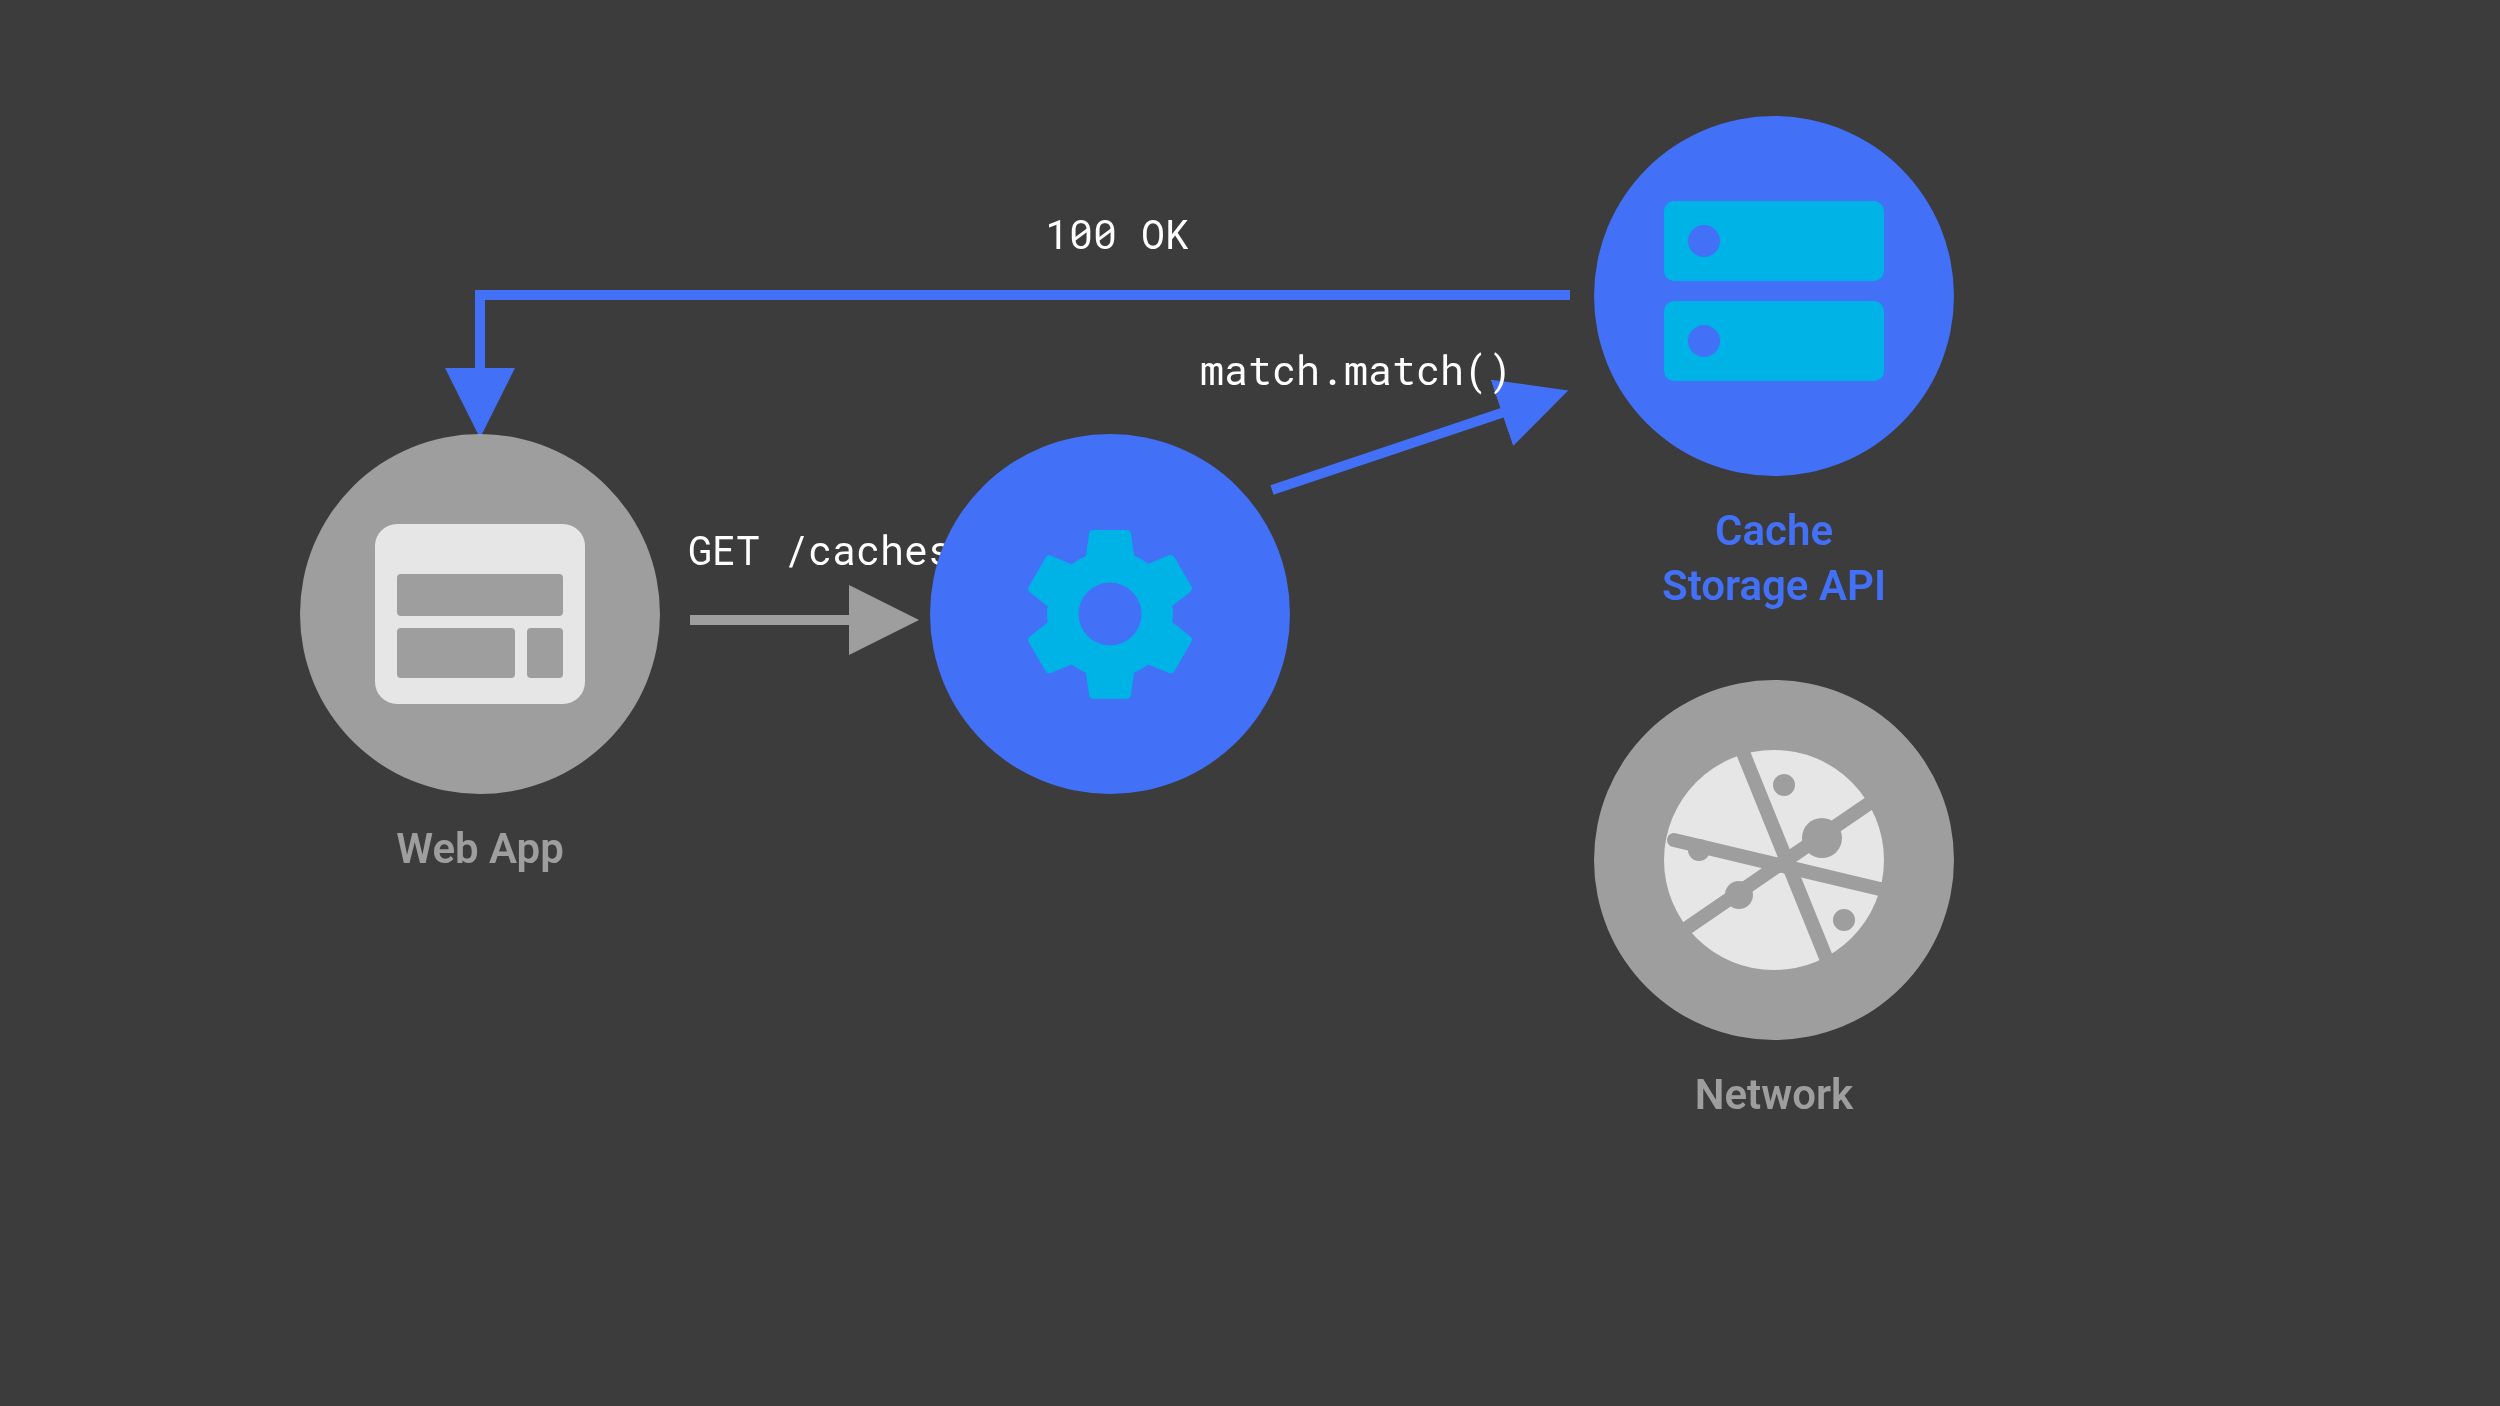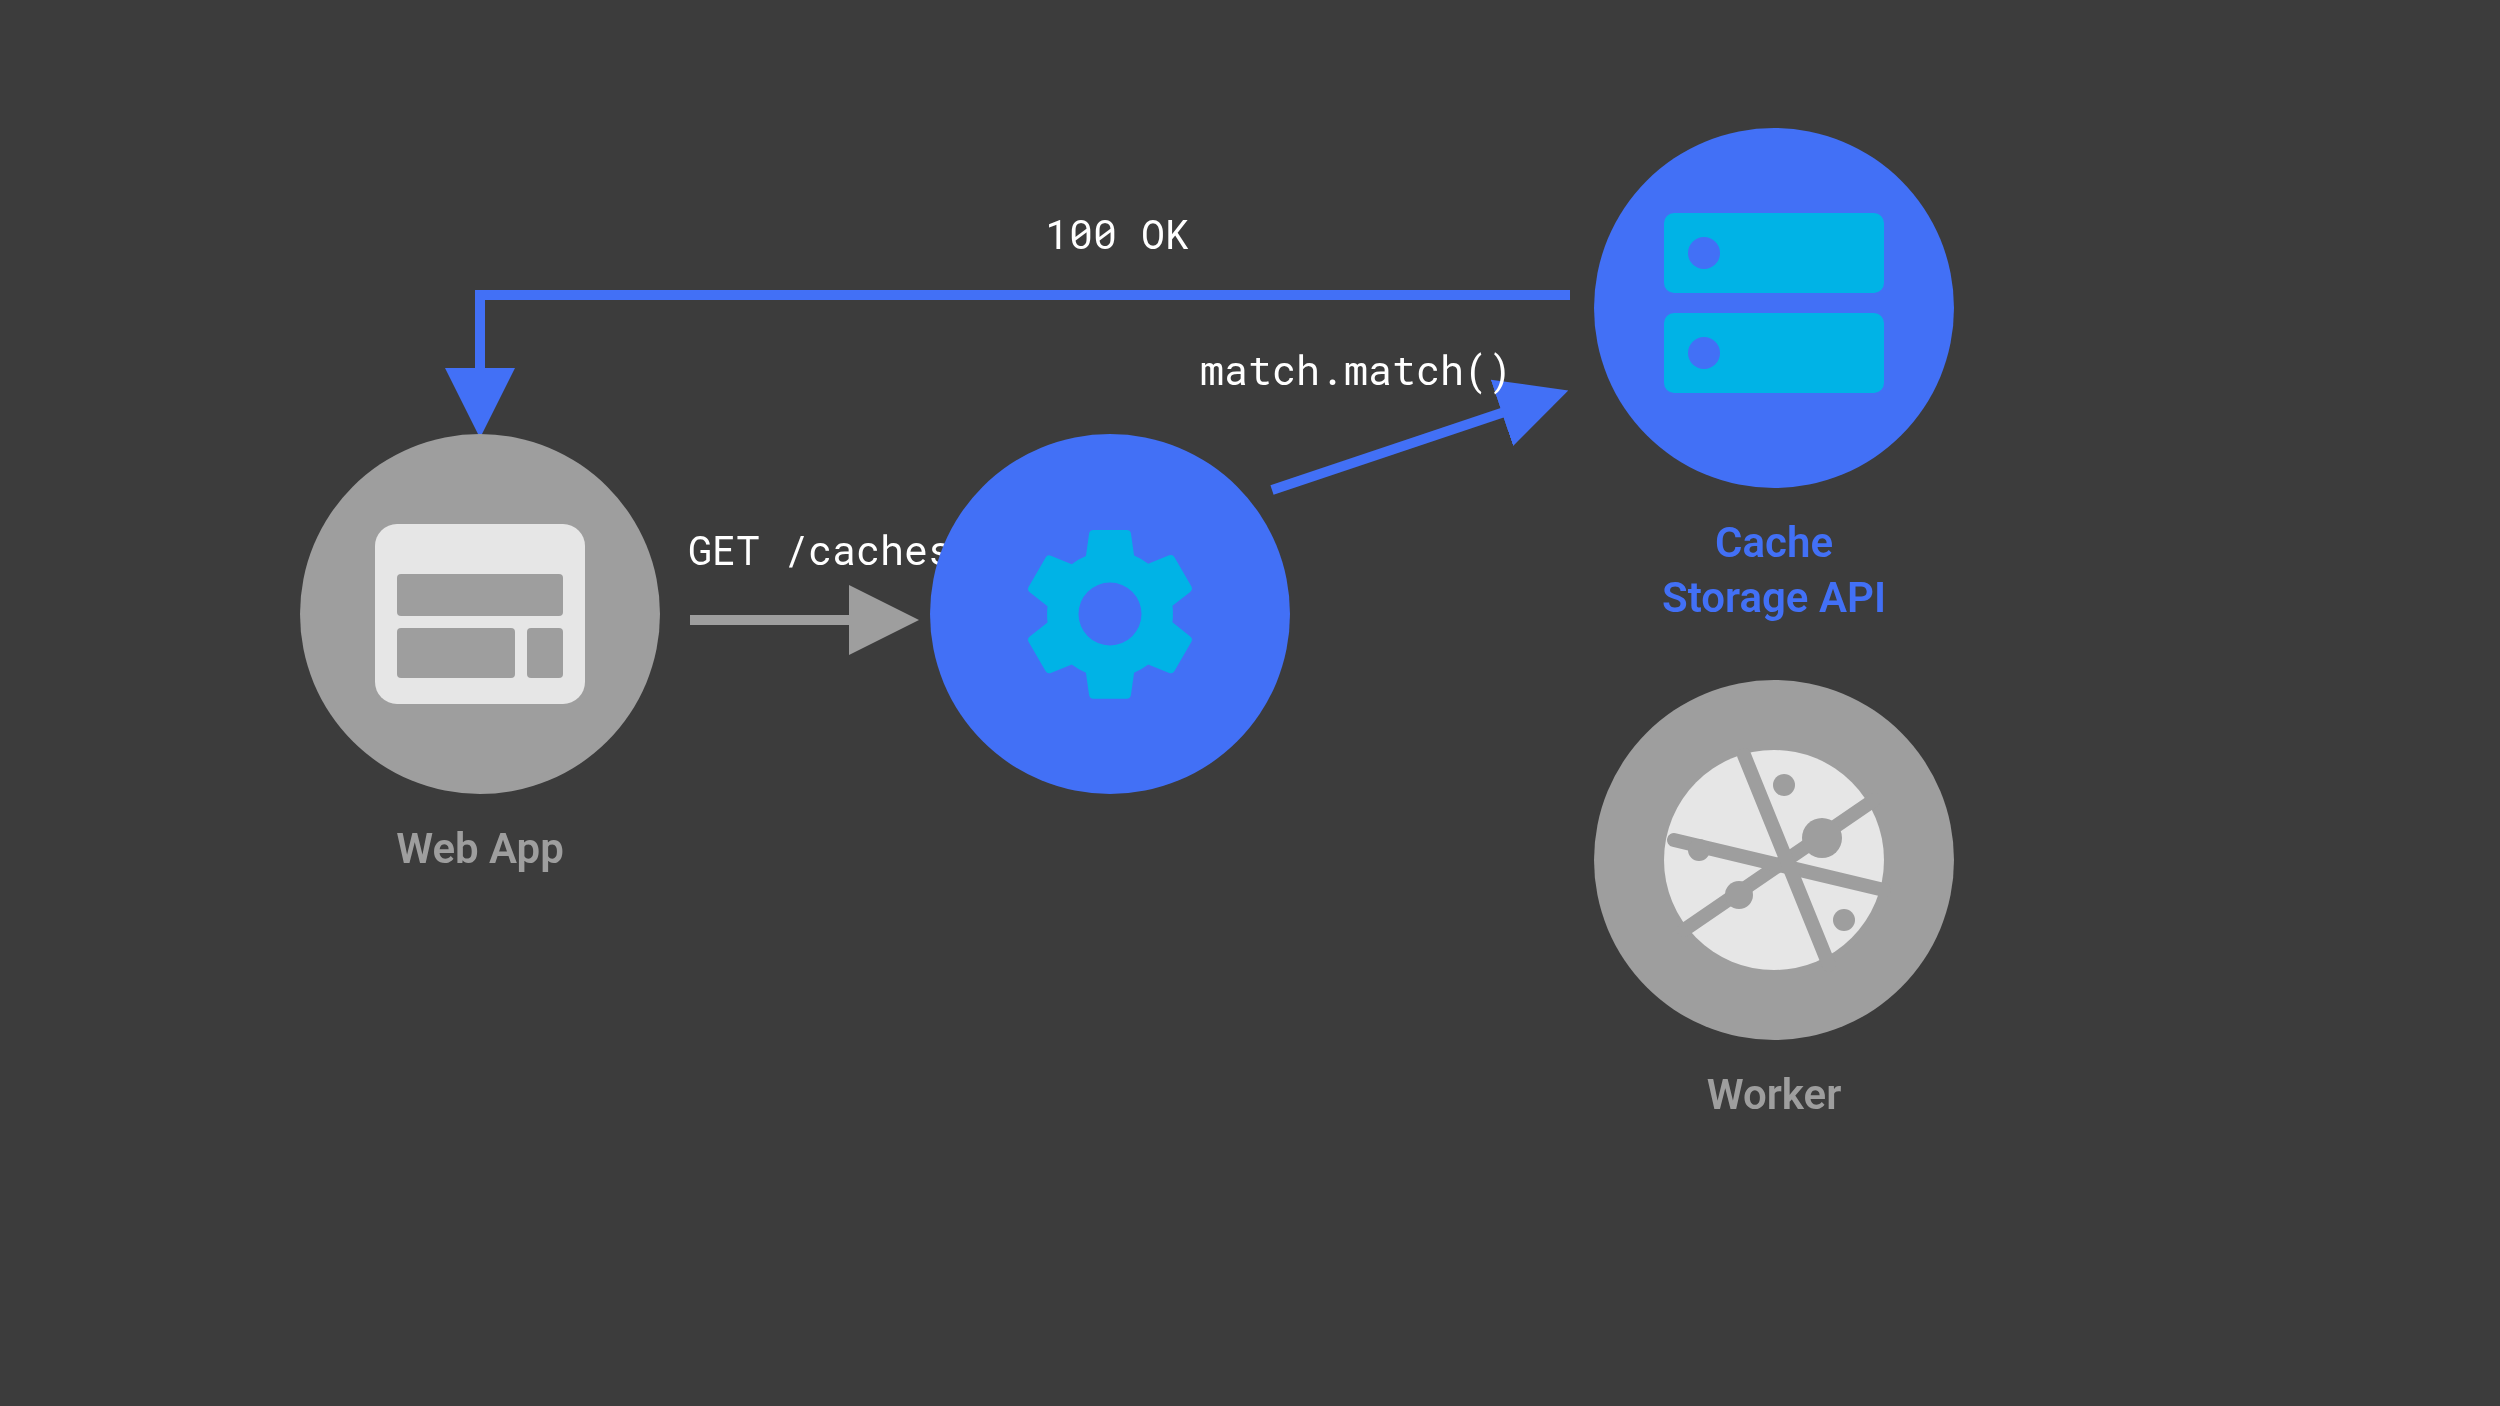"Cache" div.node { top: 128px -> 116px }
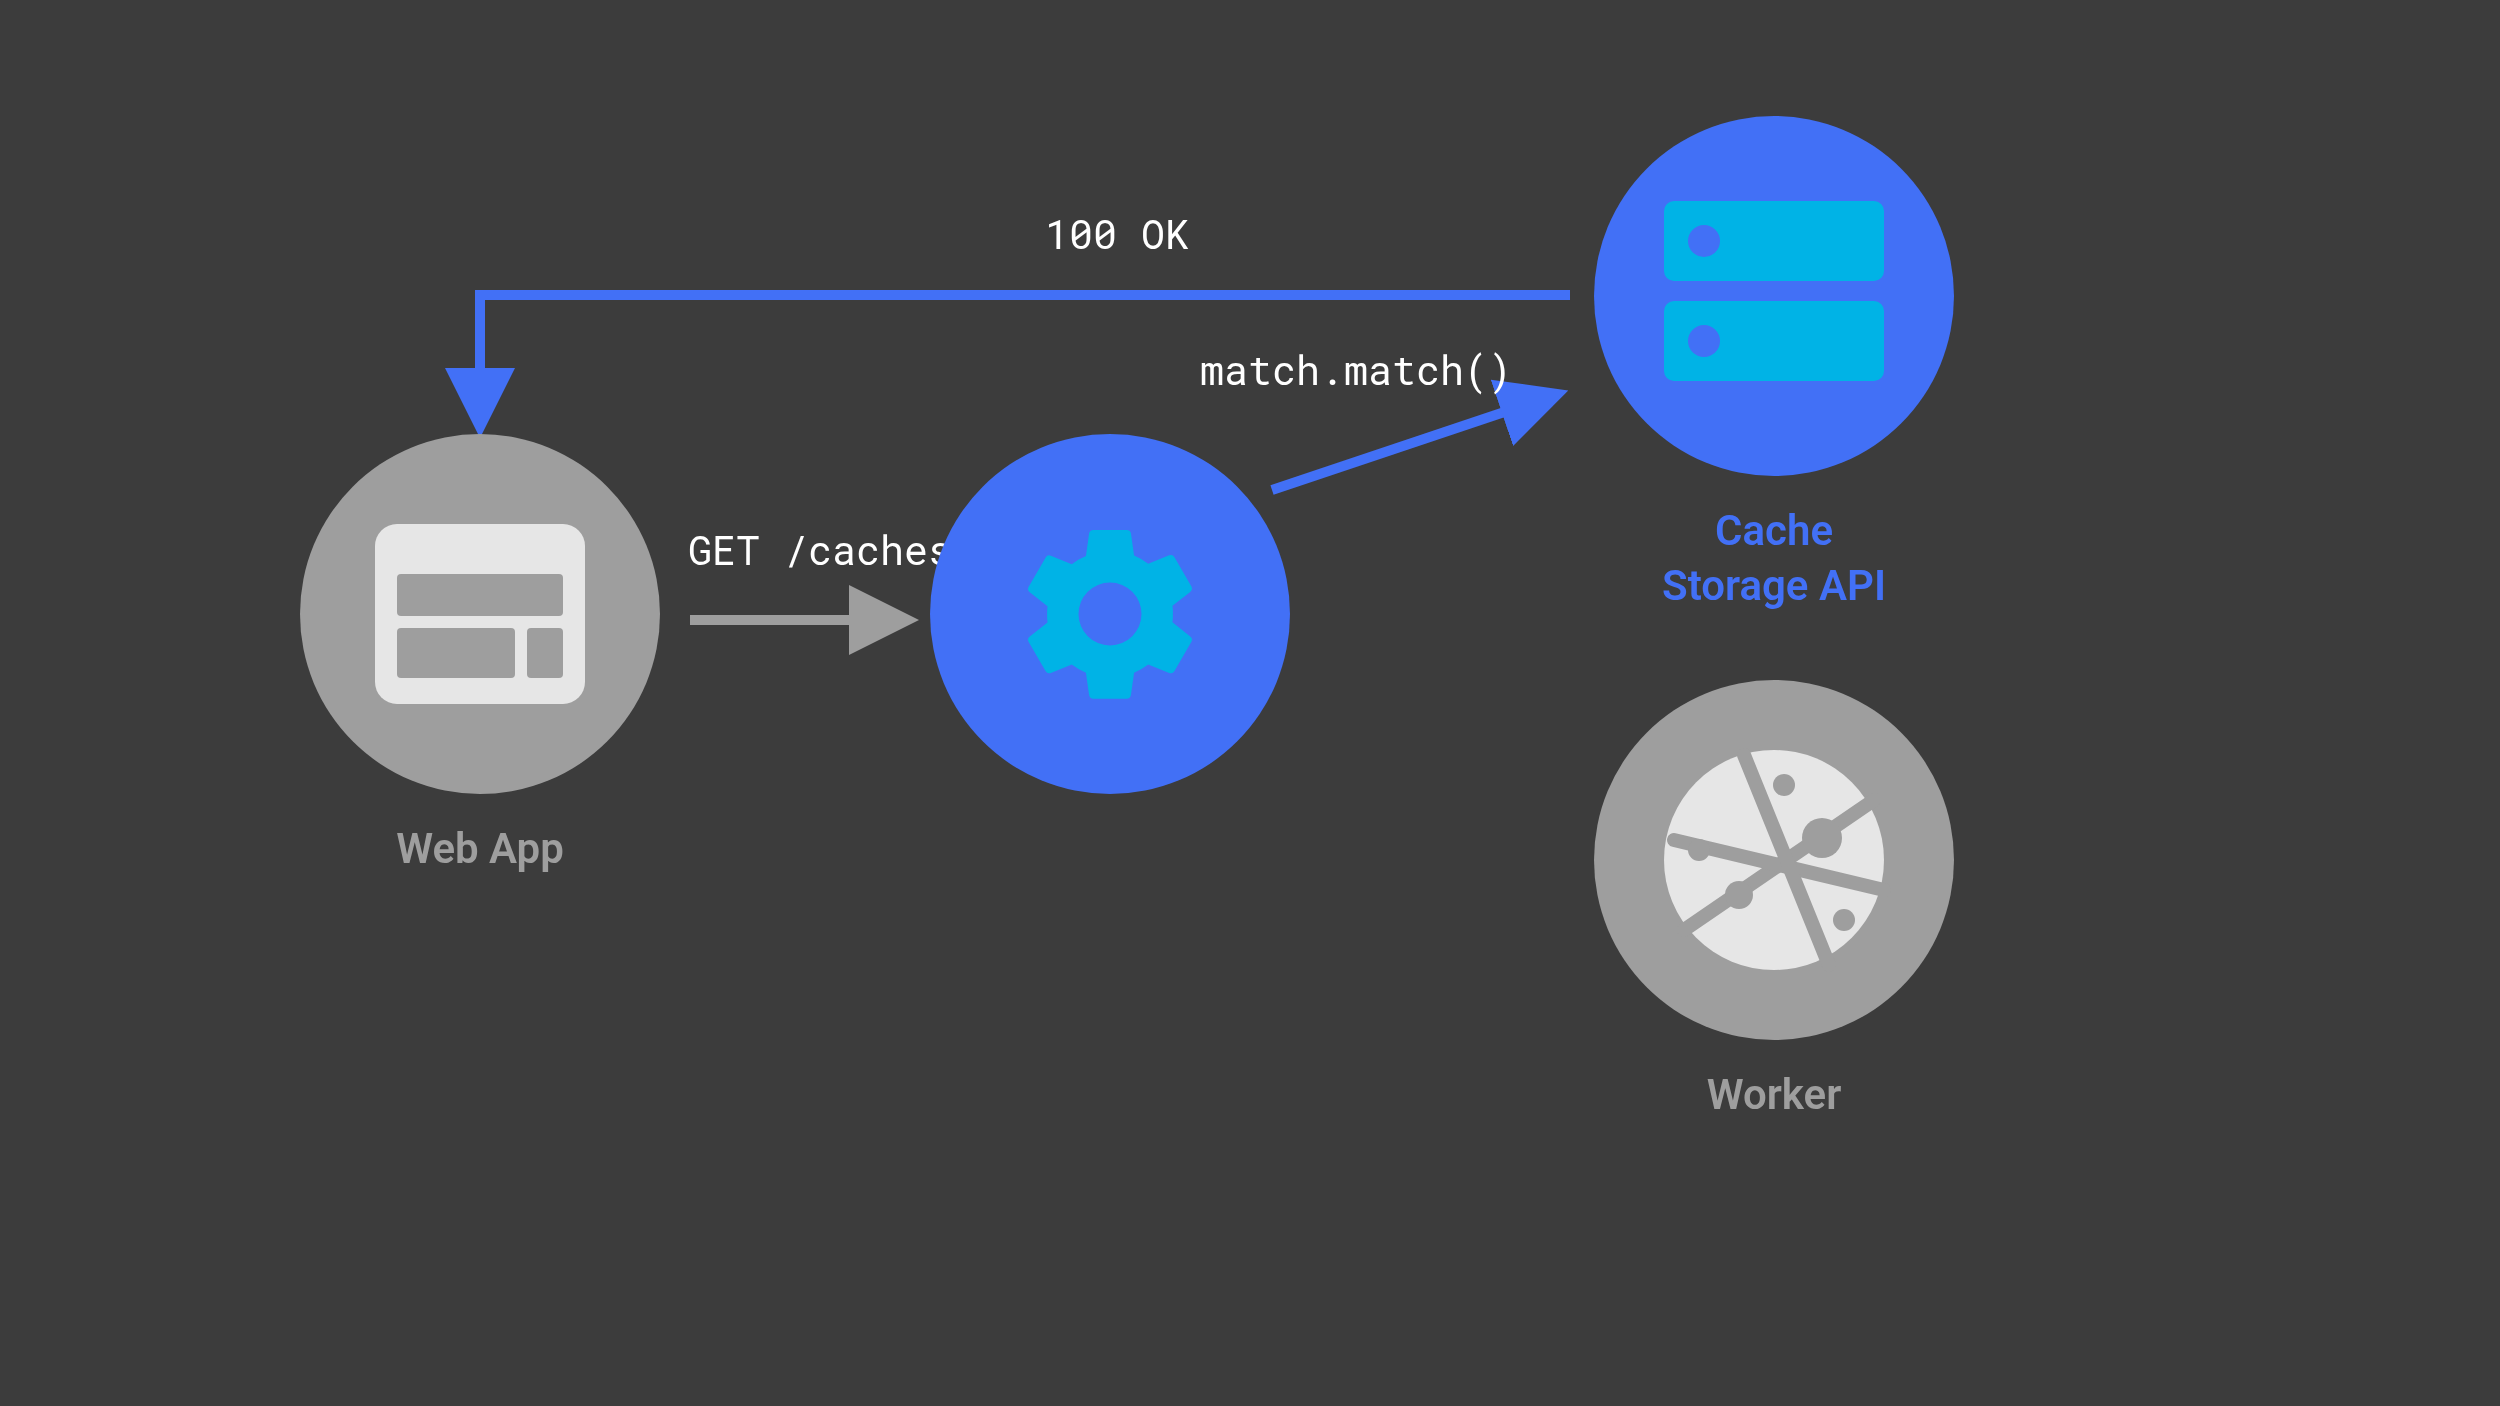"Worker" div.label { text: Worker -> Network }
